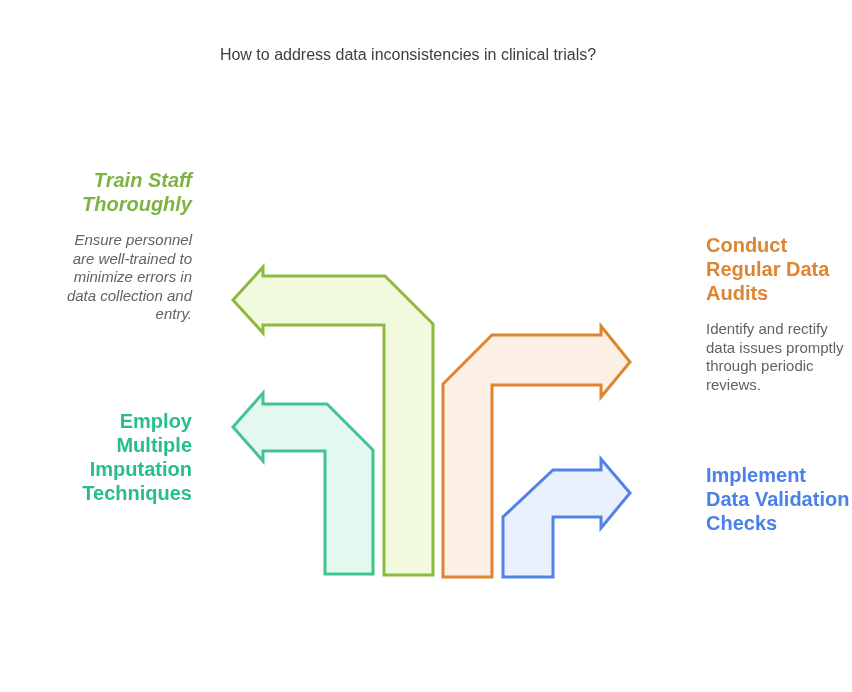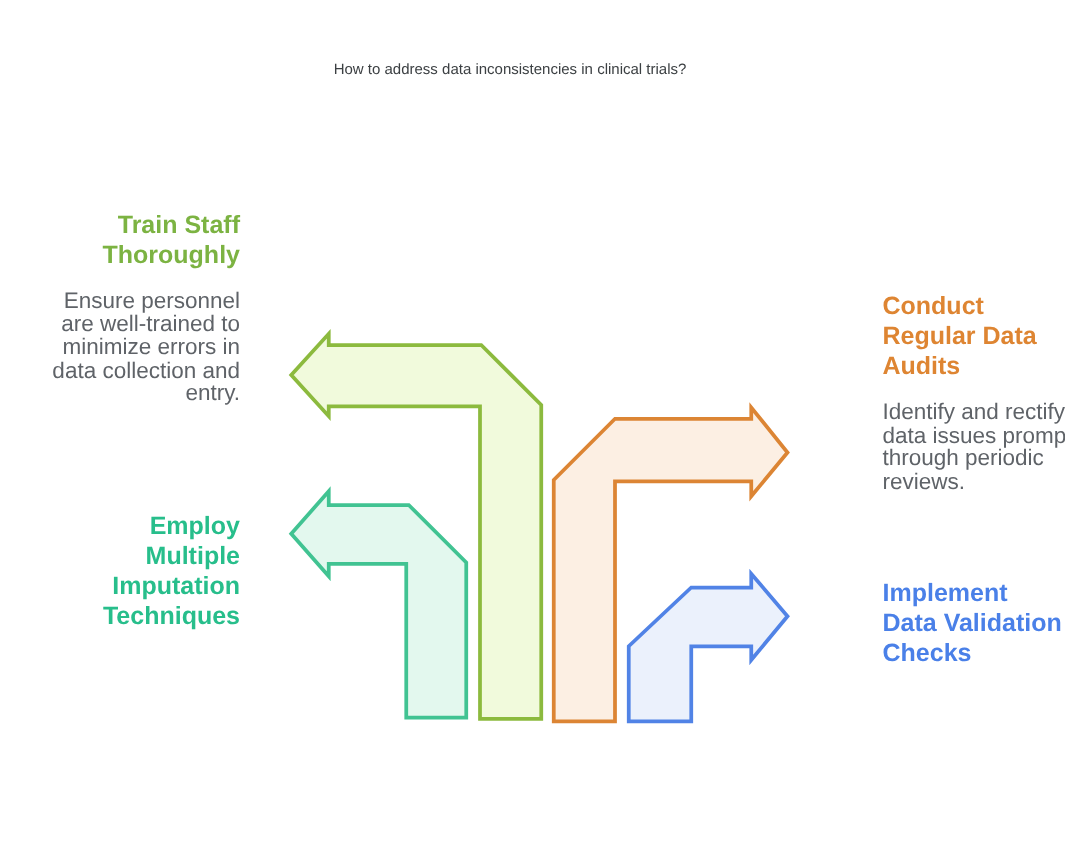"How to address data inconsistencies" .title { font-size: 12px -> 16px }
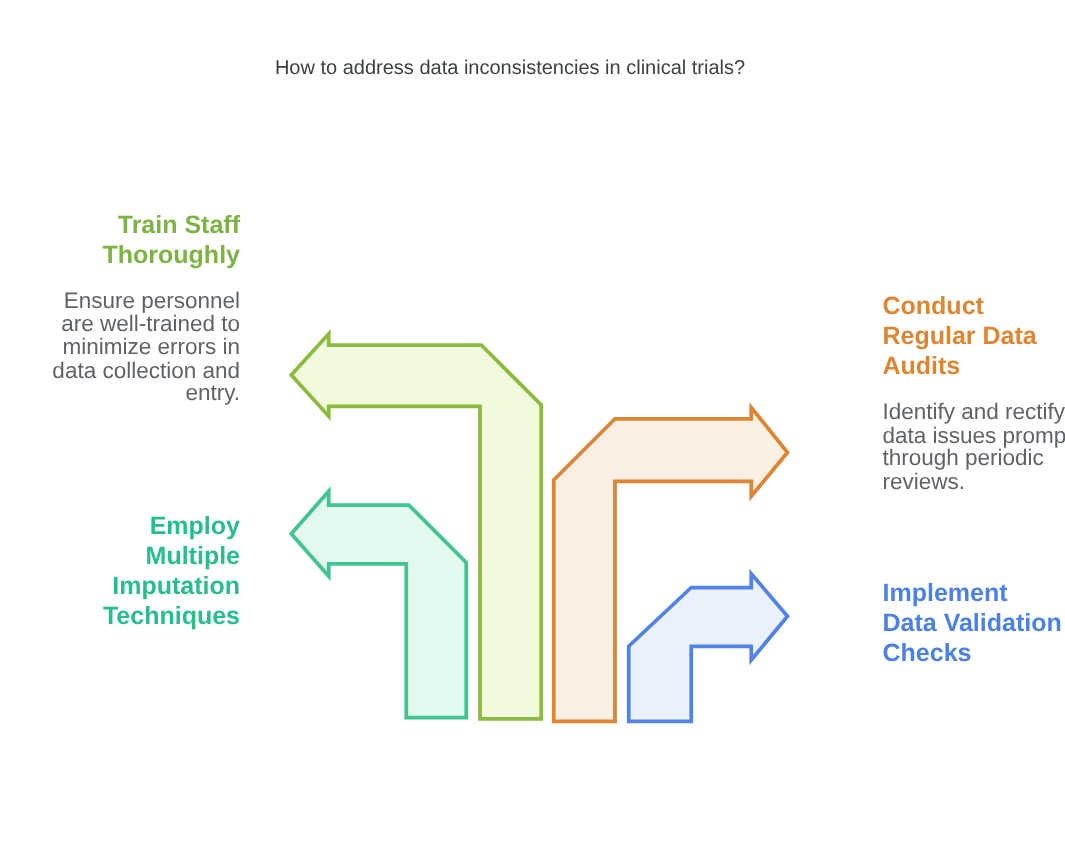"Train Staff" .pos-train { font-style: none -> italic }
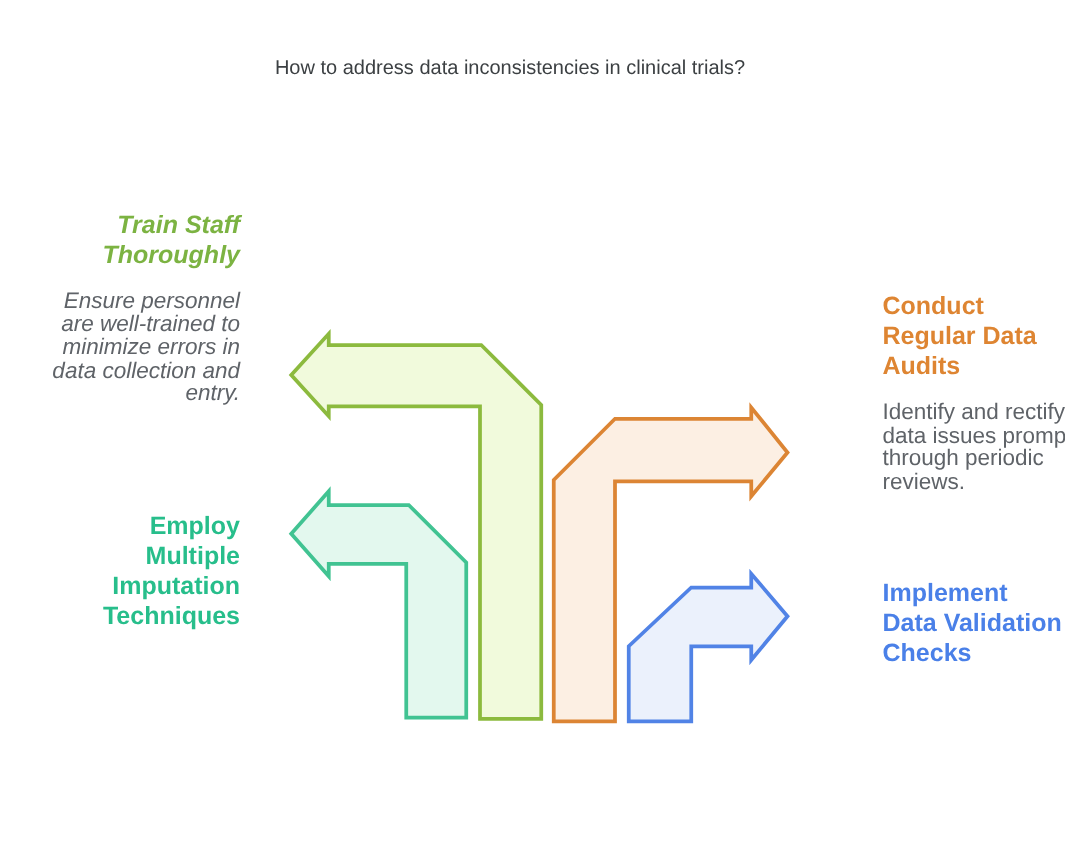"Ensure personnel" .block p { font-size: 18px -> 15px }
